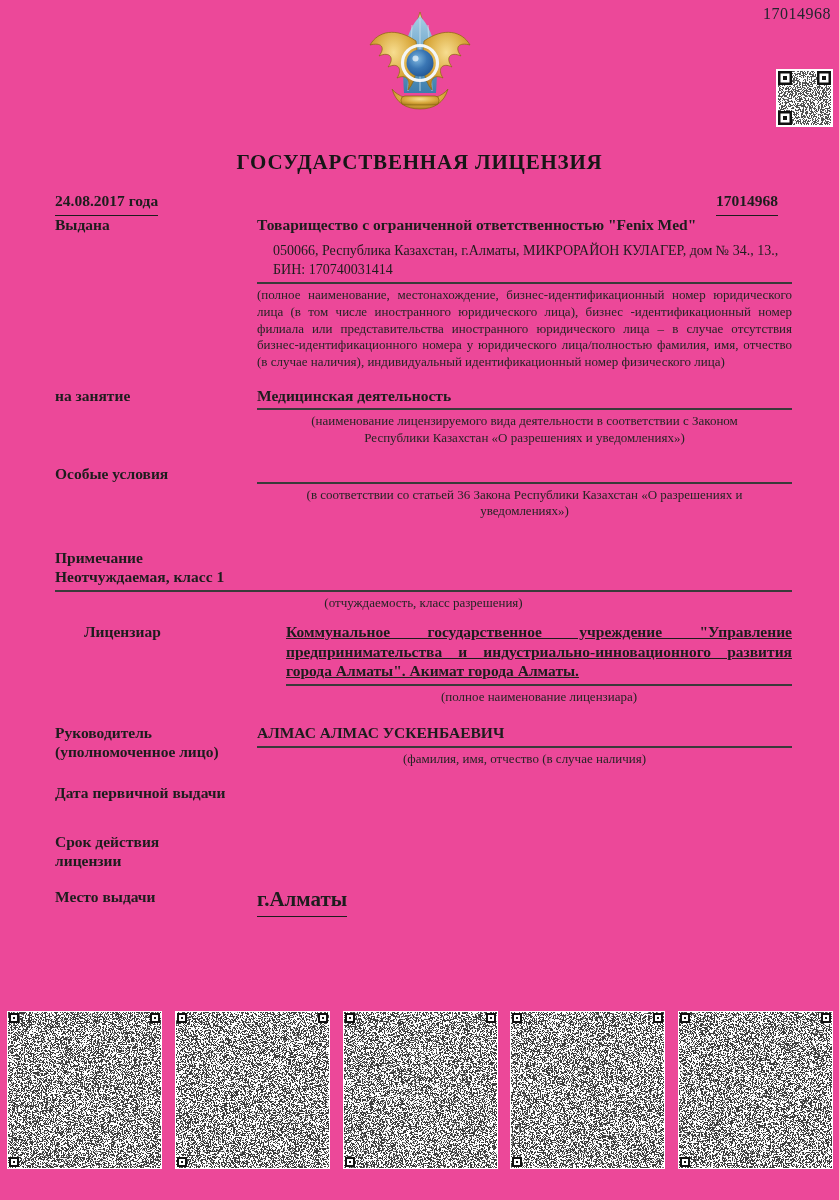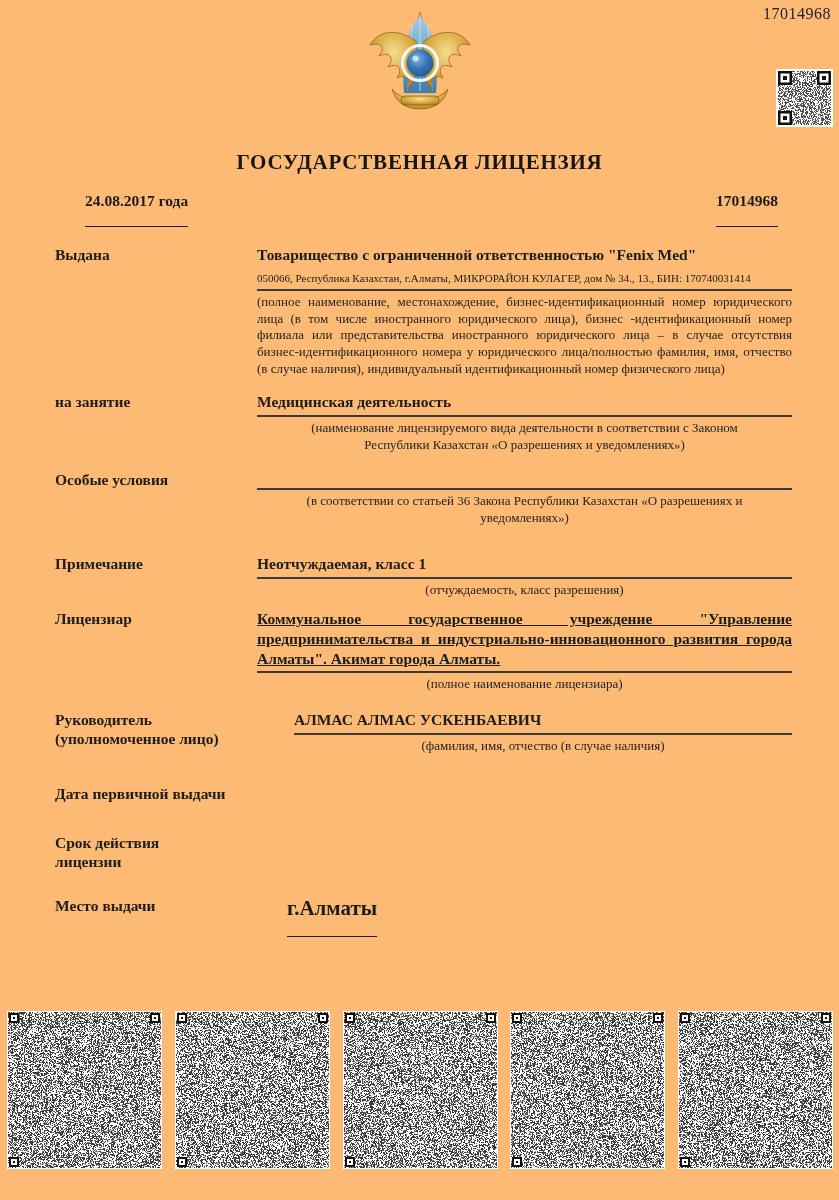"17014968" .page { background: #fdba74 -> #ec4899 }
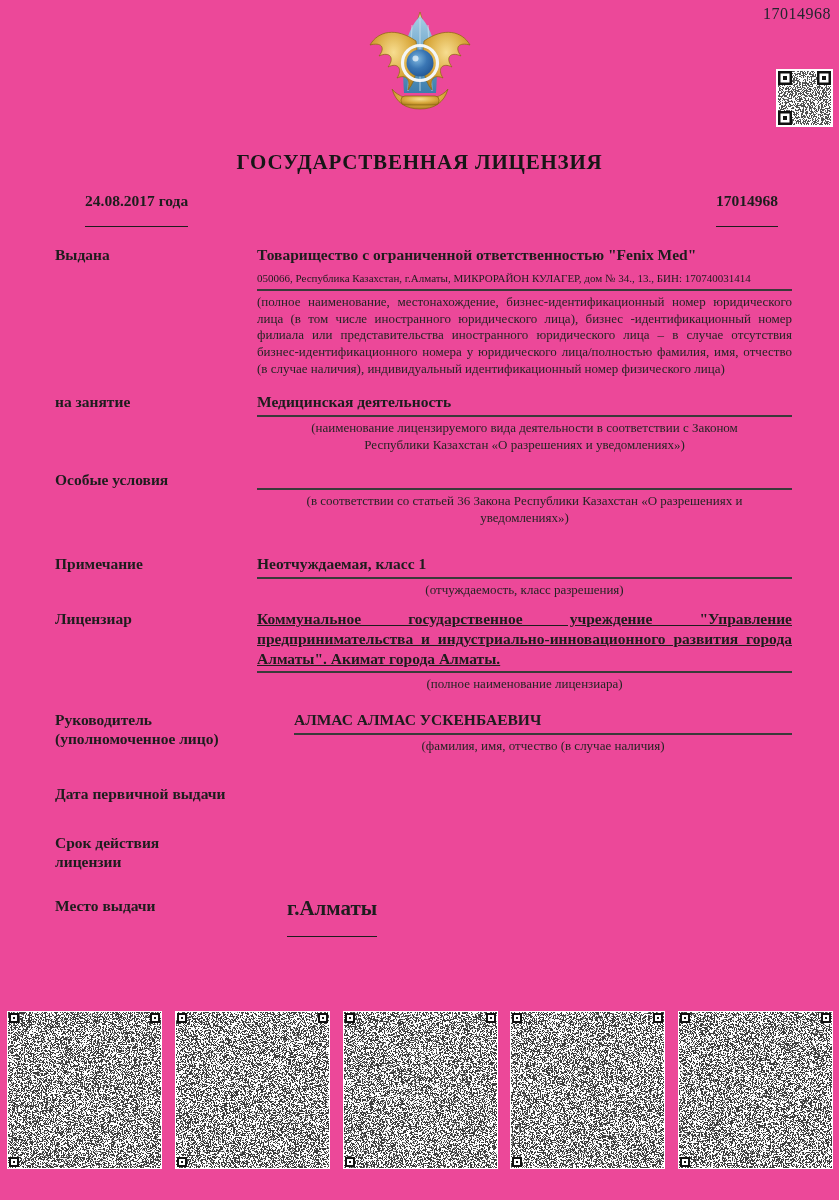"24.08.2017 года" .u { margin-left: 30px -> none; padding-bottom: 16px -> 5px }
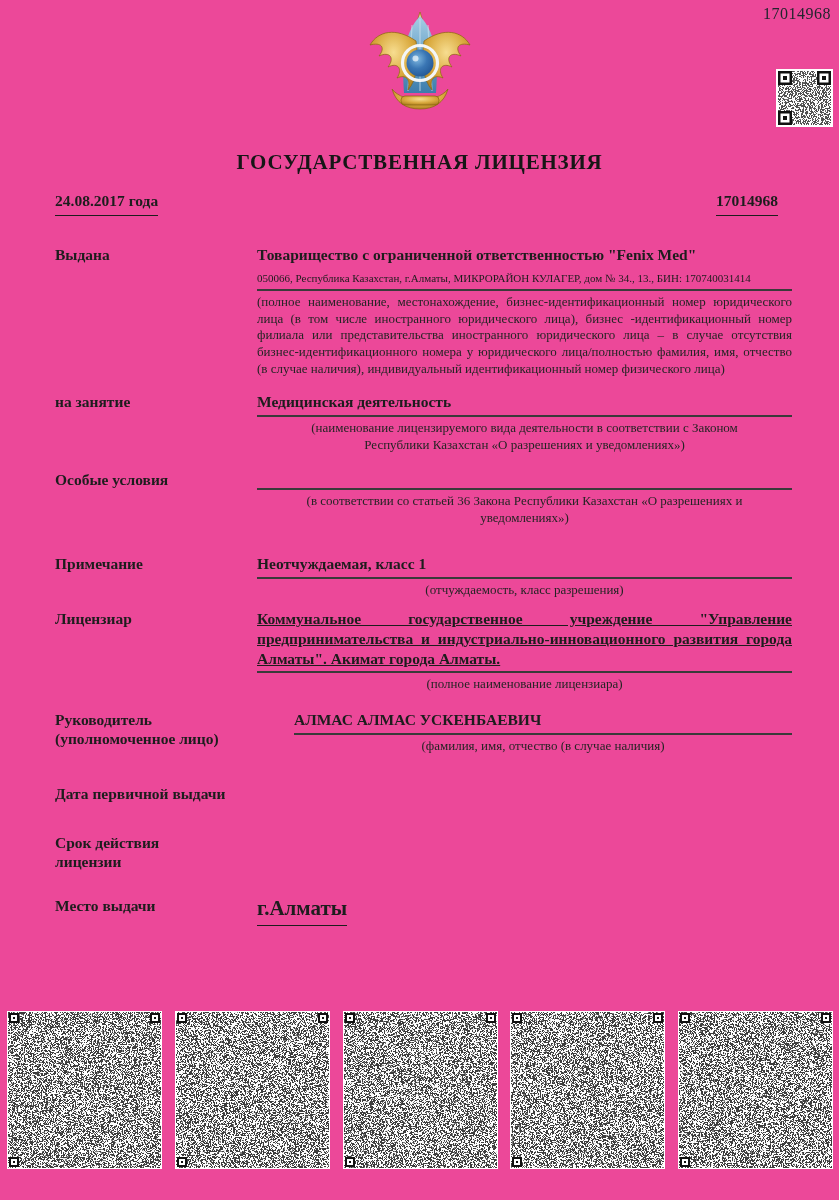"Выдана" .fields { top: 245px -> 215px }
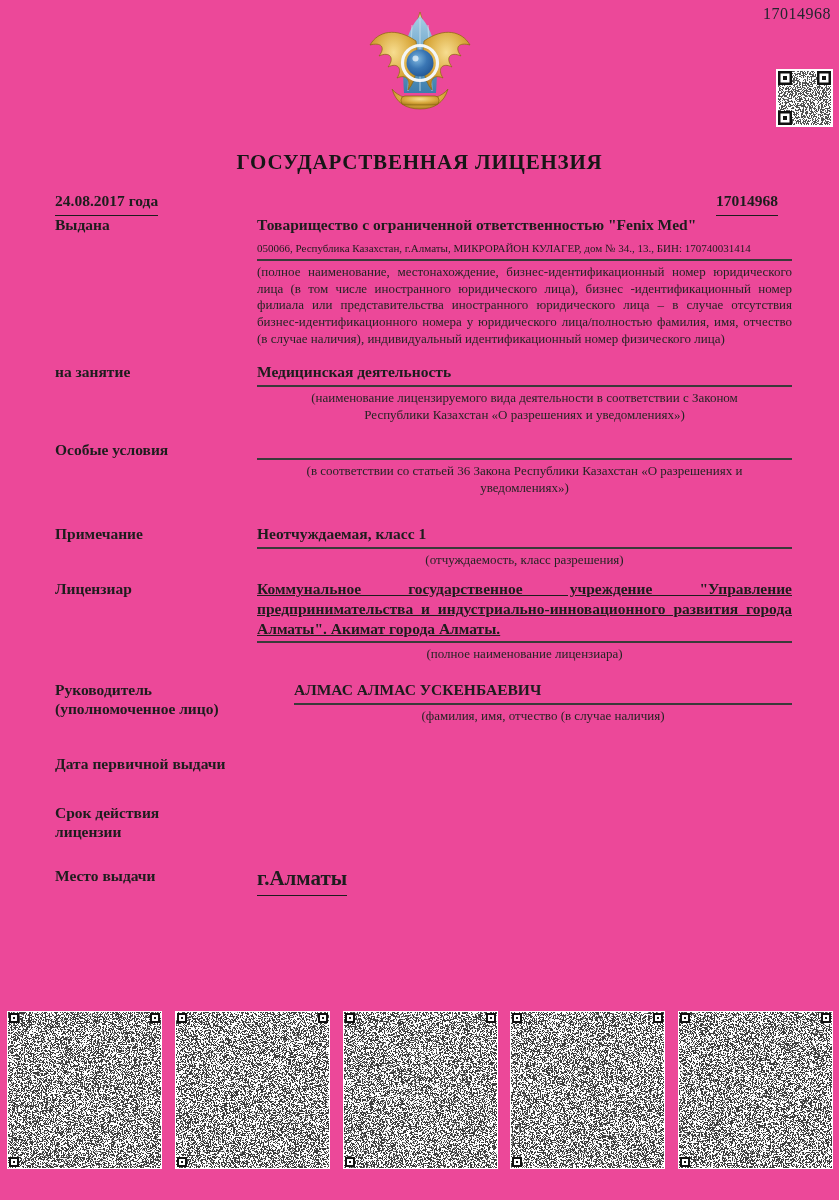"050066, Республика Казахстан, г.Алматы," .address { font-size: 11px -> 14px; margin-left: none -> 16px }
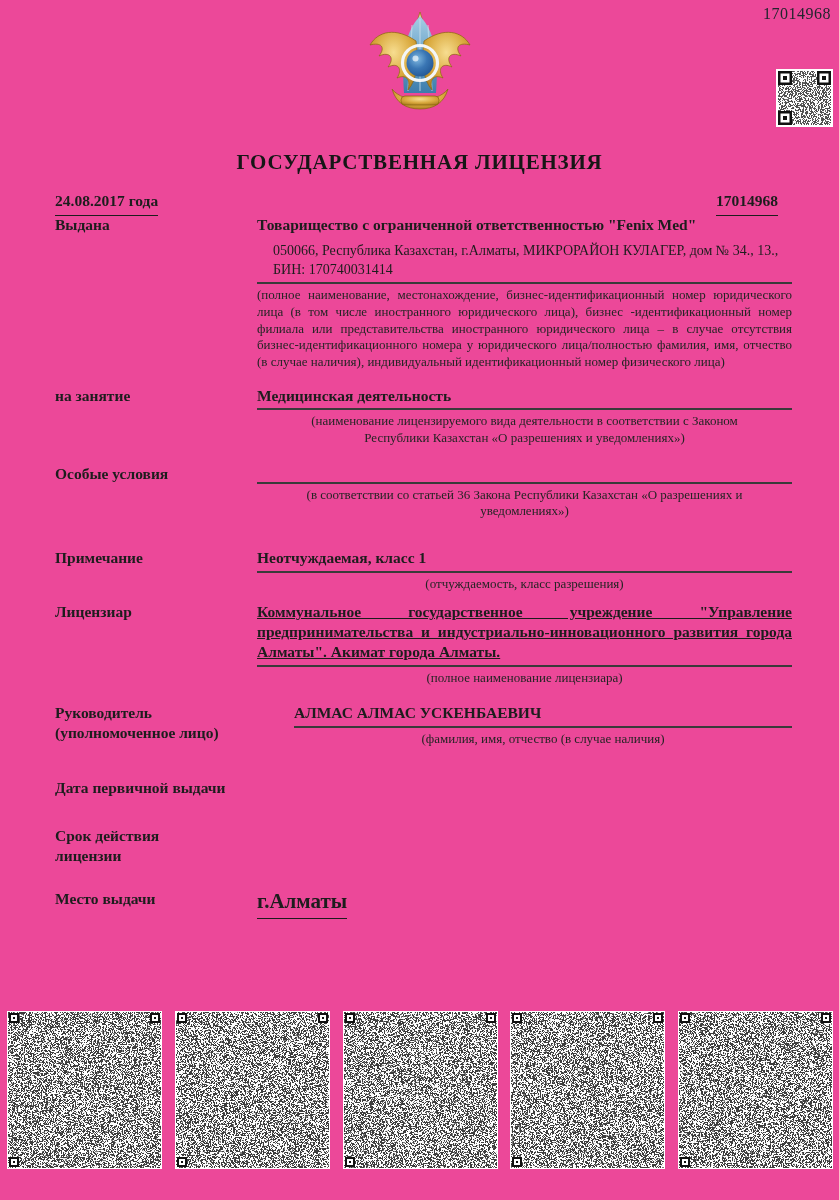"Примечание" .row-note { flex-direction: none -> column }
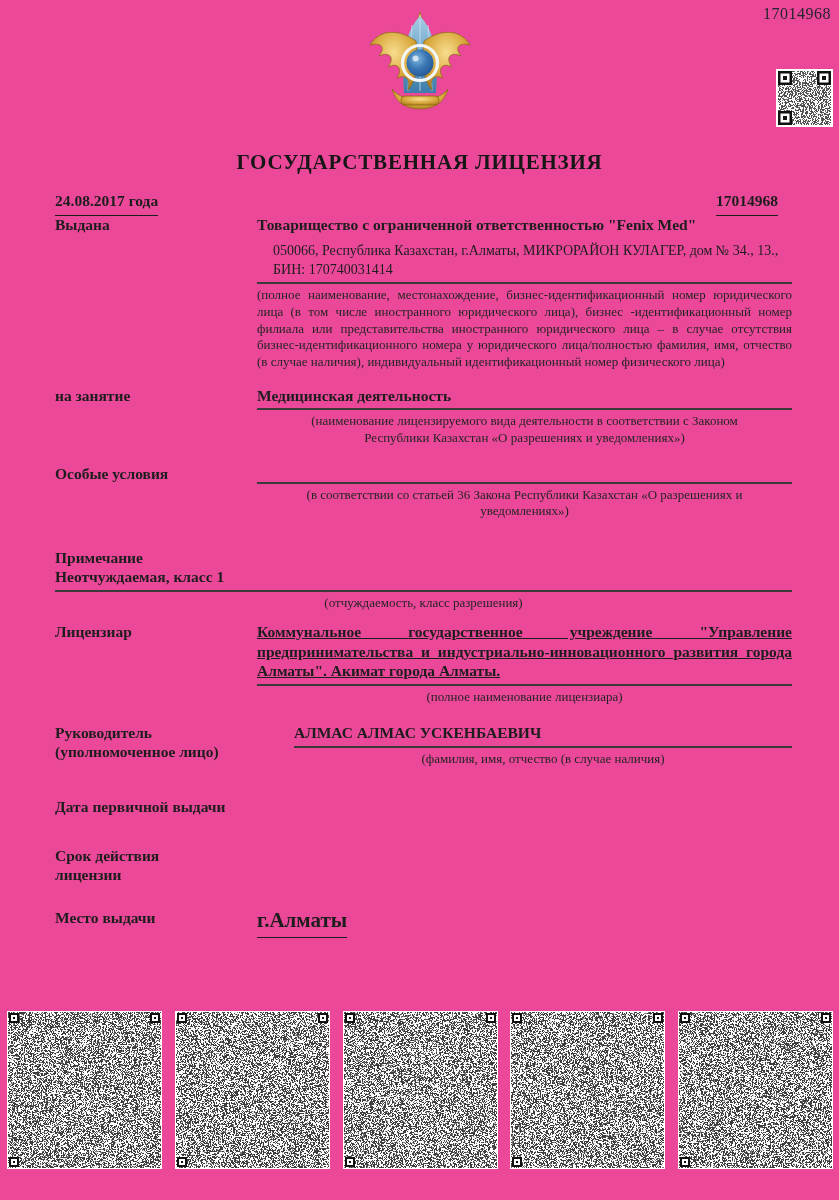"Лицензиар" .row-licensor { margin-left: none -> 29px }
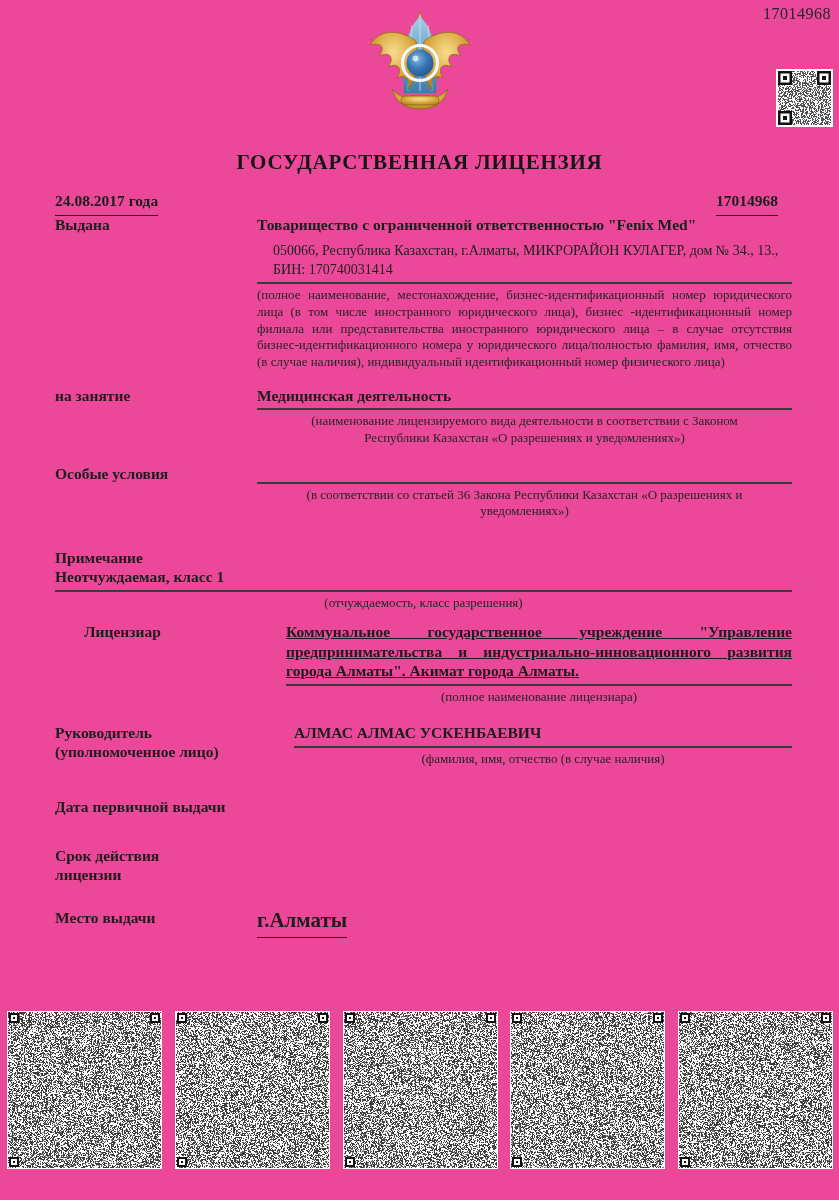"Руководитель" .row-head { gap: 37px -> none; margin-bottom: 30px -> 16px }
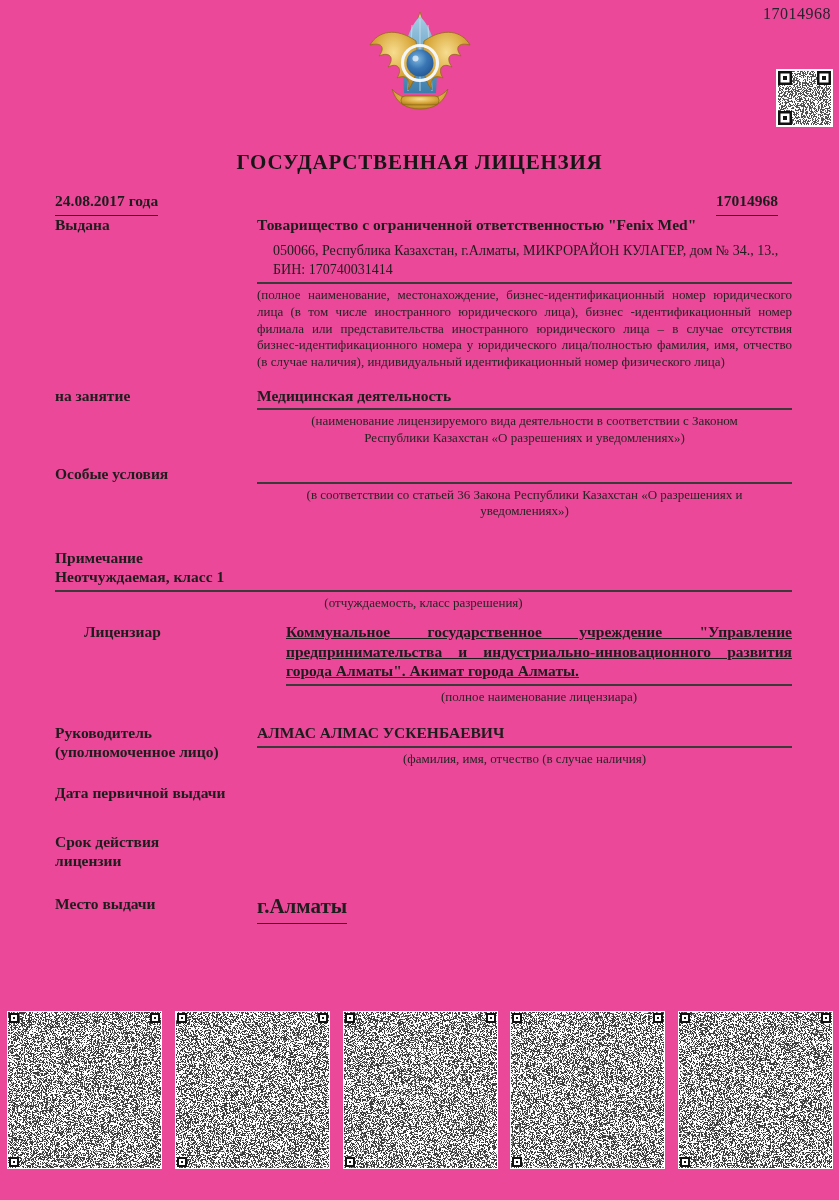"Срок действия" .row-validity { margin-bottom: 24px -> 17px }
